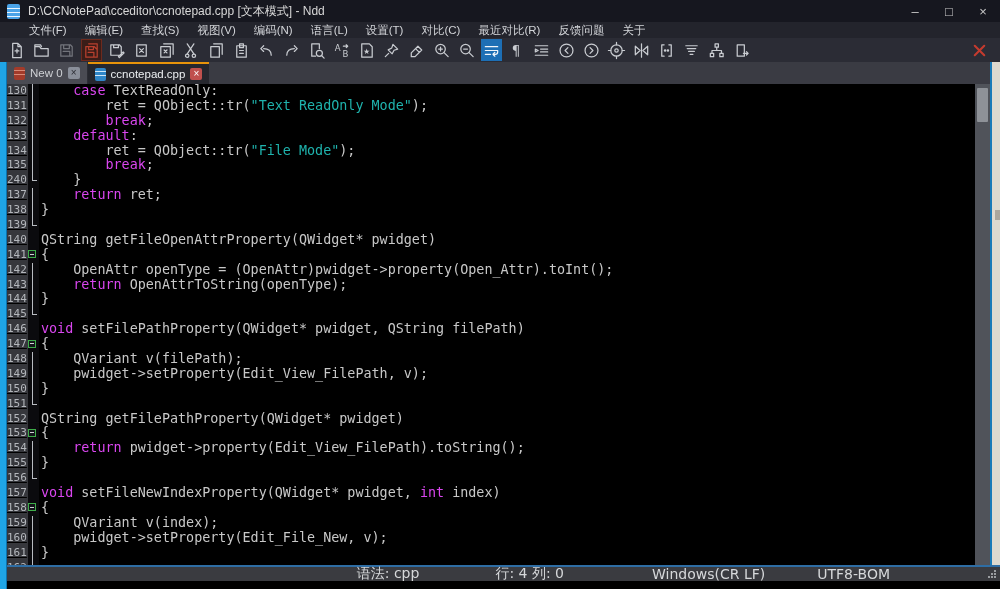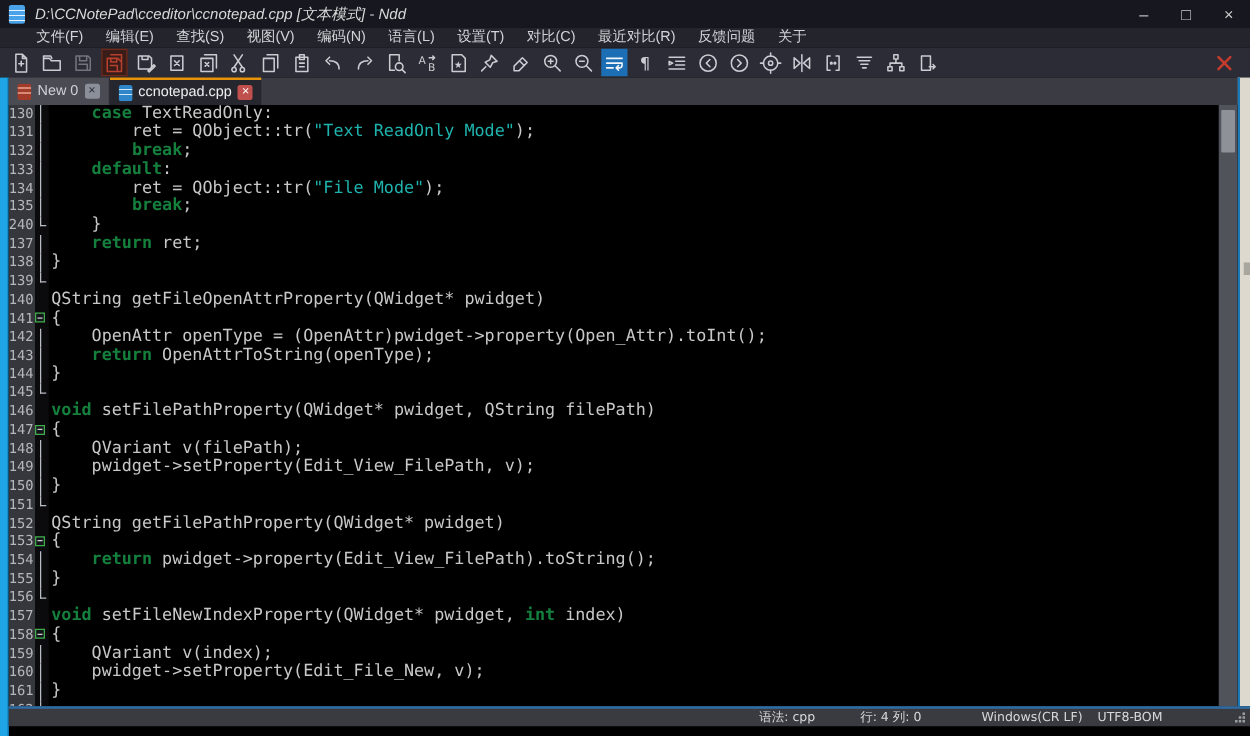"D:\CCNotePad\cceditor\ccnotepad.cpp" .title-text { font-style: italic -> none }
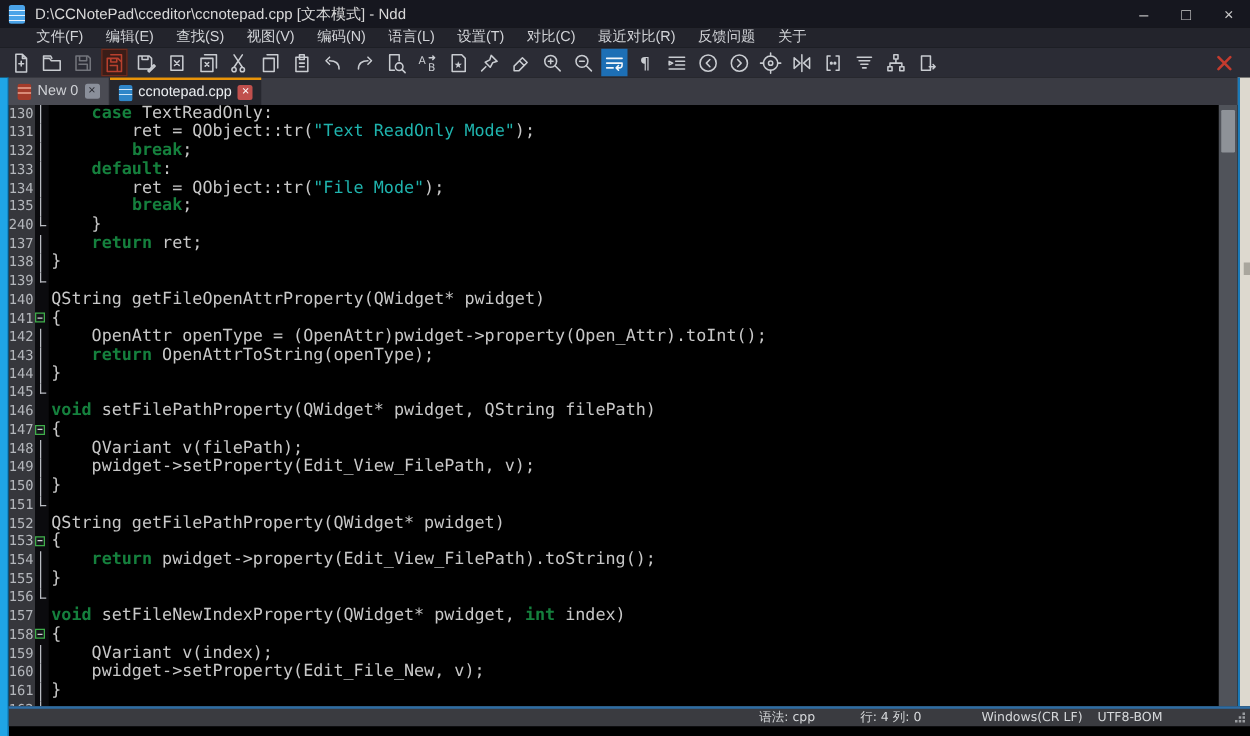"130" .col-ln { text-decoration: none -> underline }
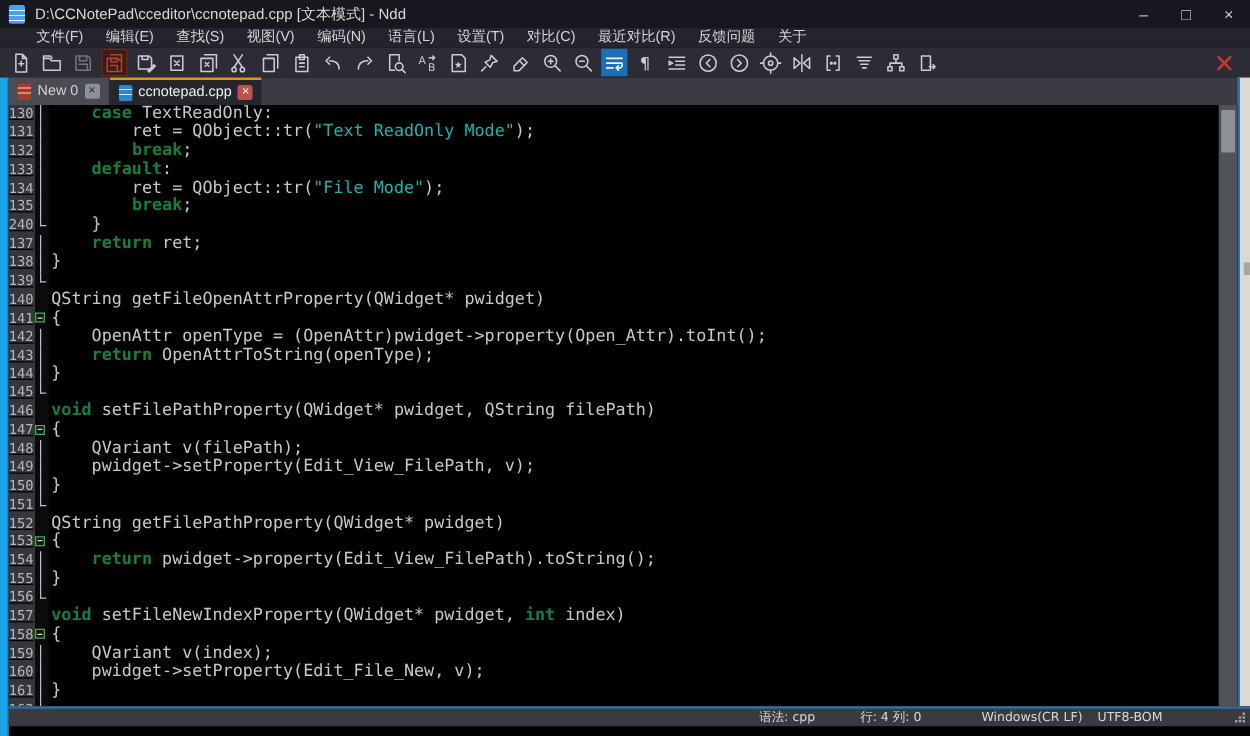"case" .tk-k { color: #15803d -> #d946ef; font-weight: bold -> normal }
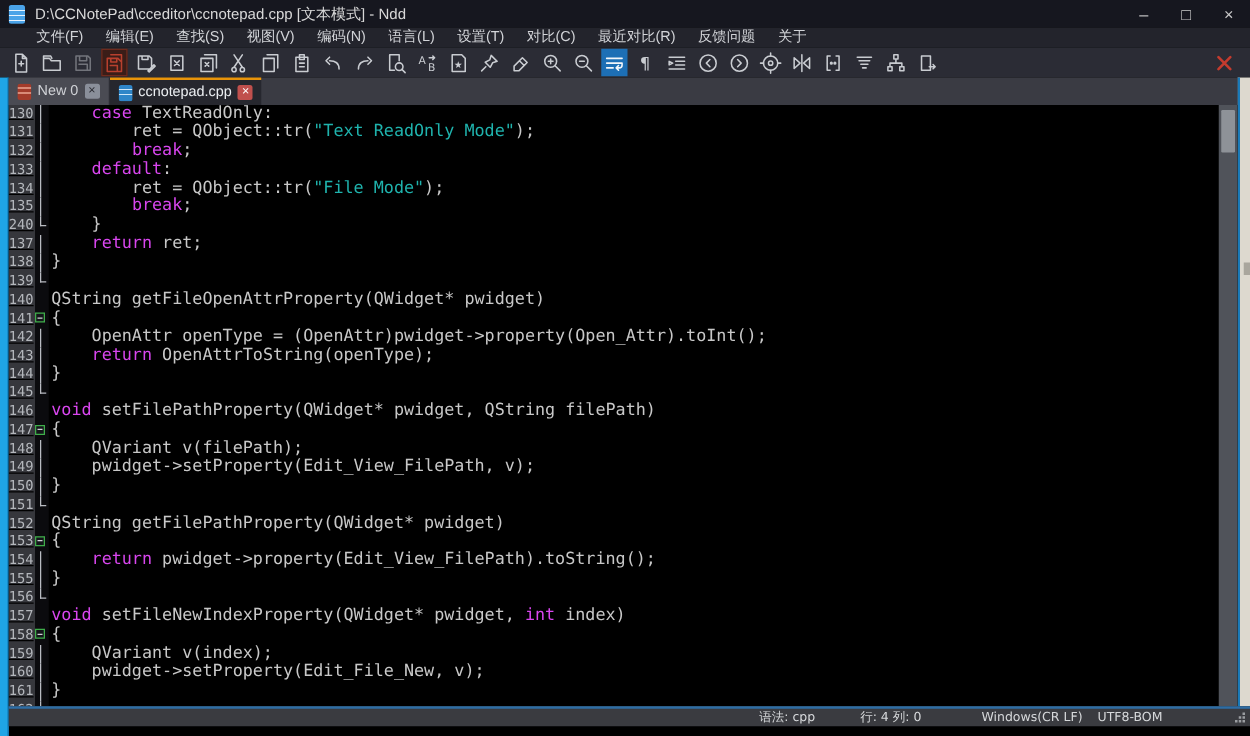"语法: cpp" .statusbar { font-size: 10px -> 14px; gap: none -> 40px }
